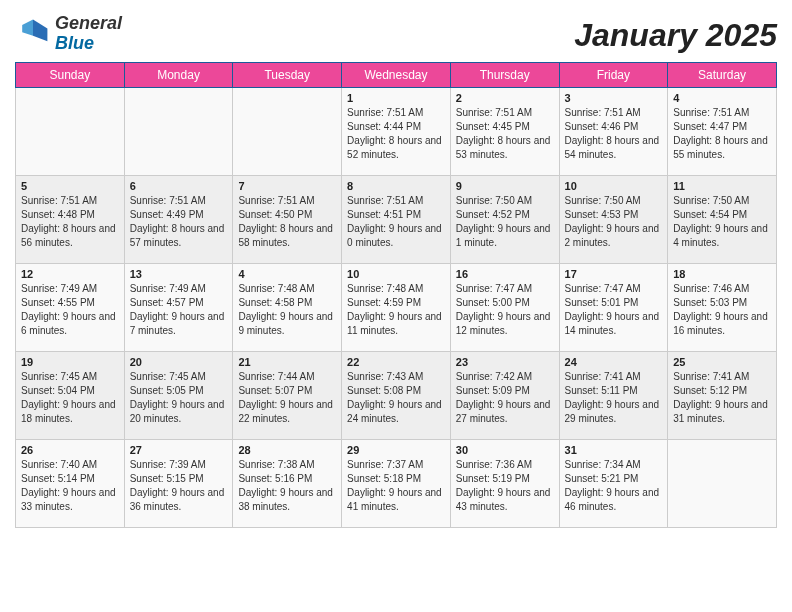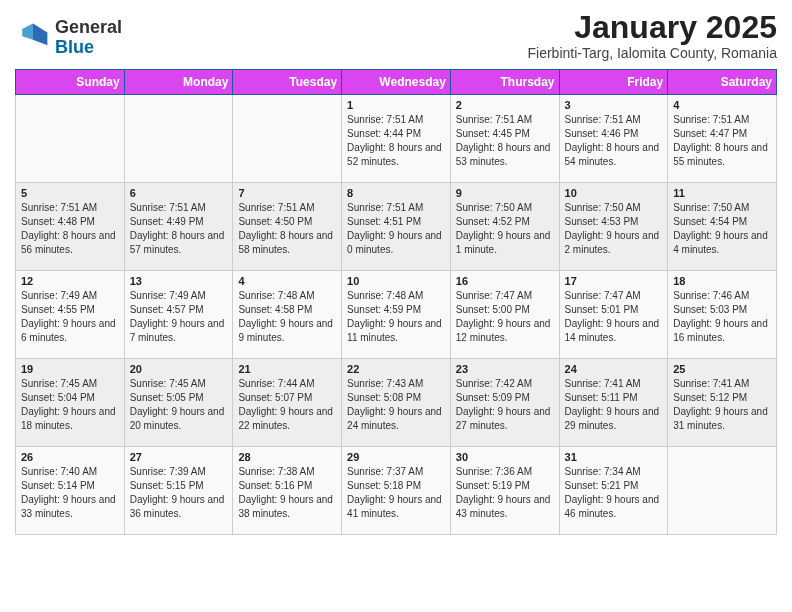"General" .header { align-items: center -> flex-end; font-style: none -> italic }
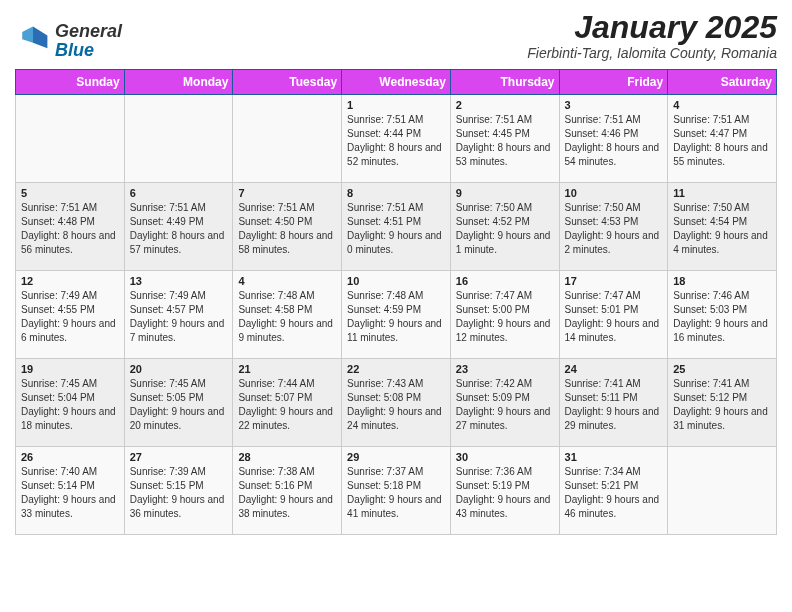"Fierbinti-Targ, Ialomita County, Romania" h2 { html: <h2>Fierbinti-Targ, Ialomita County, Romania</h2> -> none }
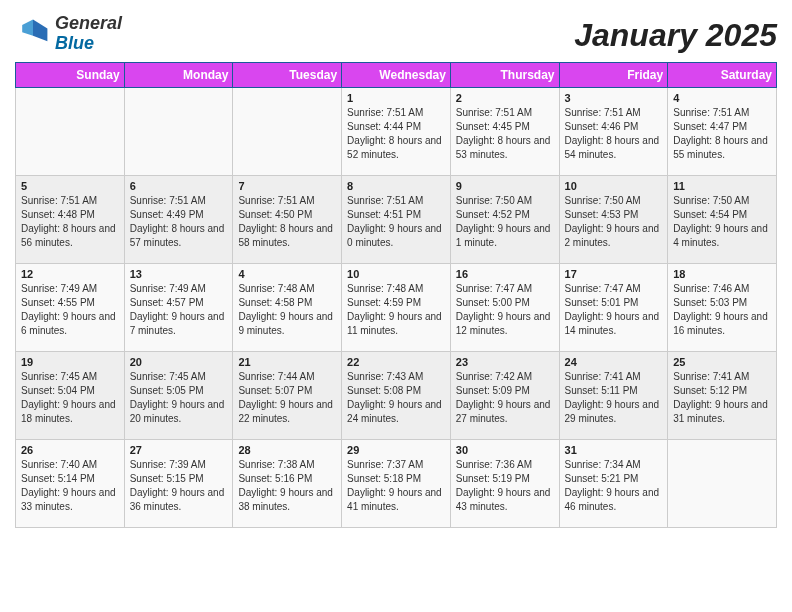"Sunday" thead tr th { background-color: #d946ef -> #ec4899; font-weight: bold -> normal; text-align: right -> center }
